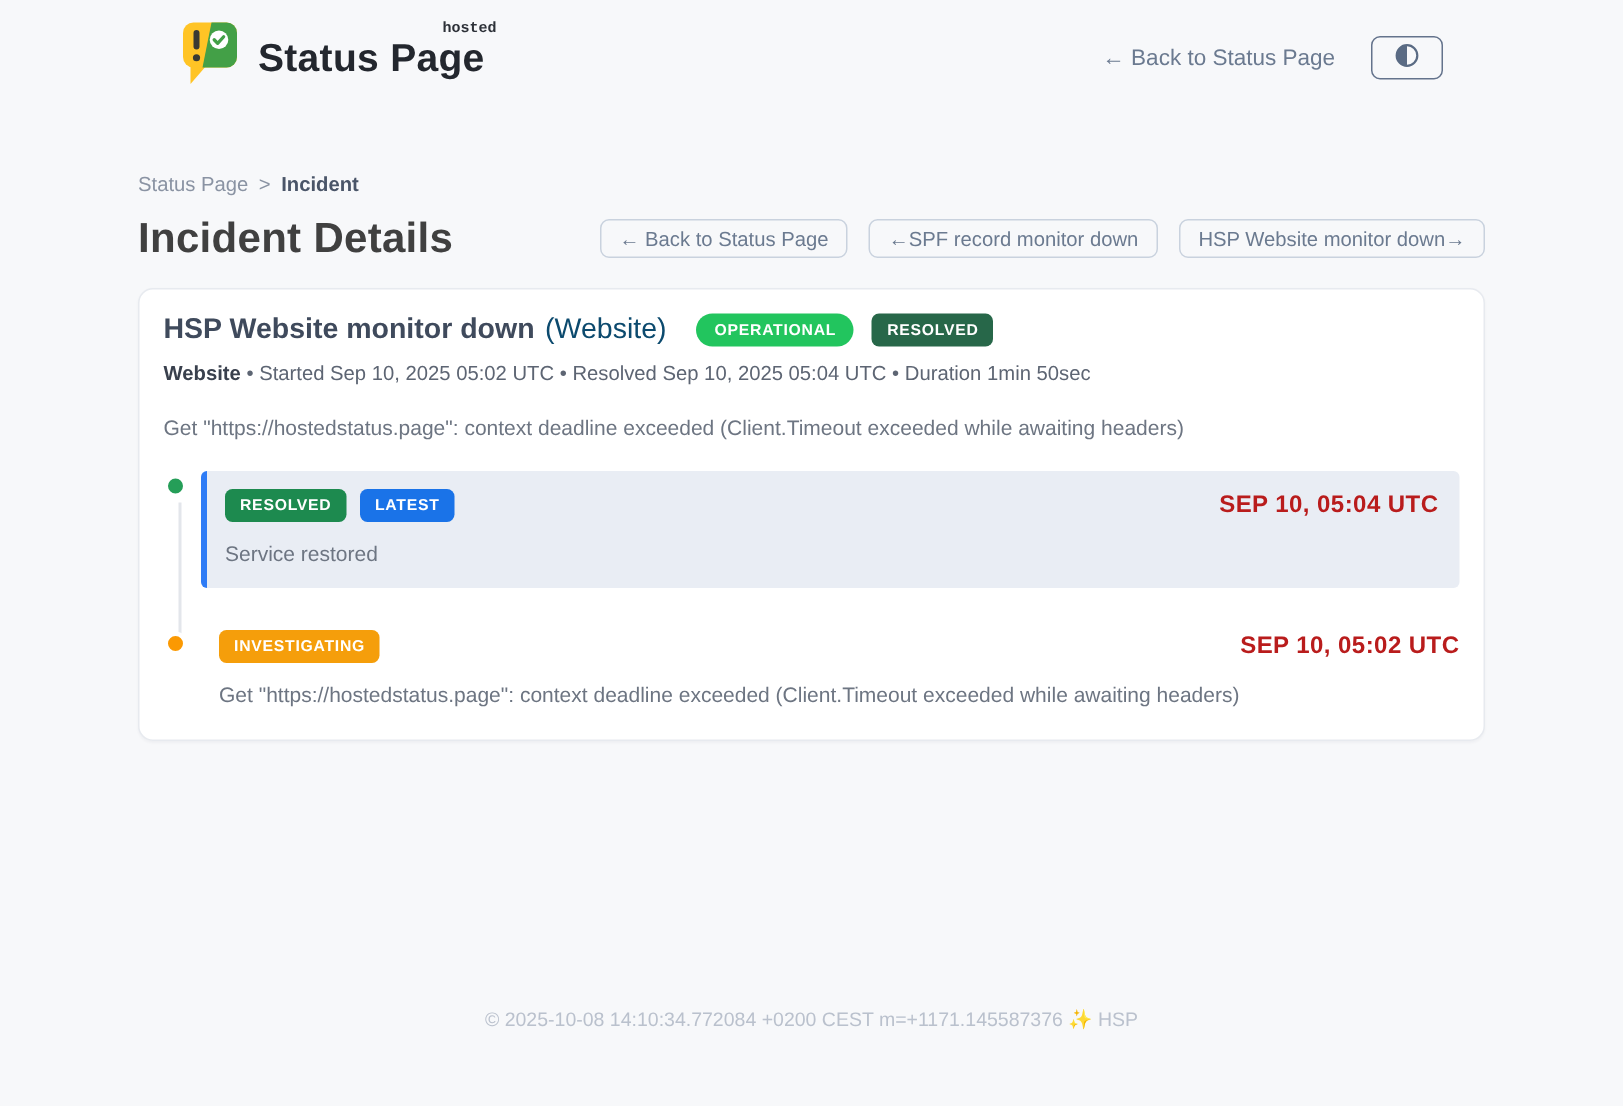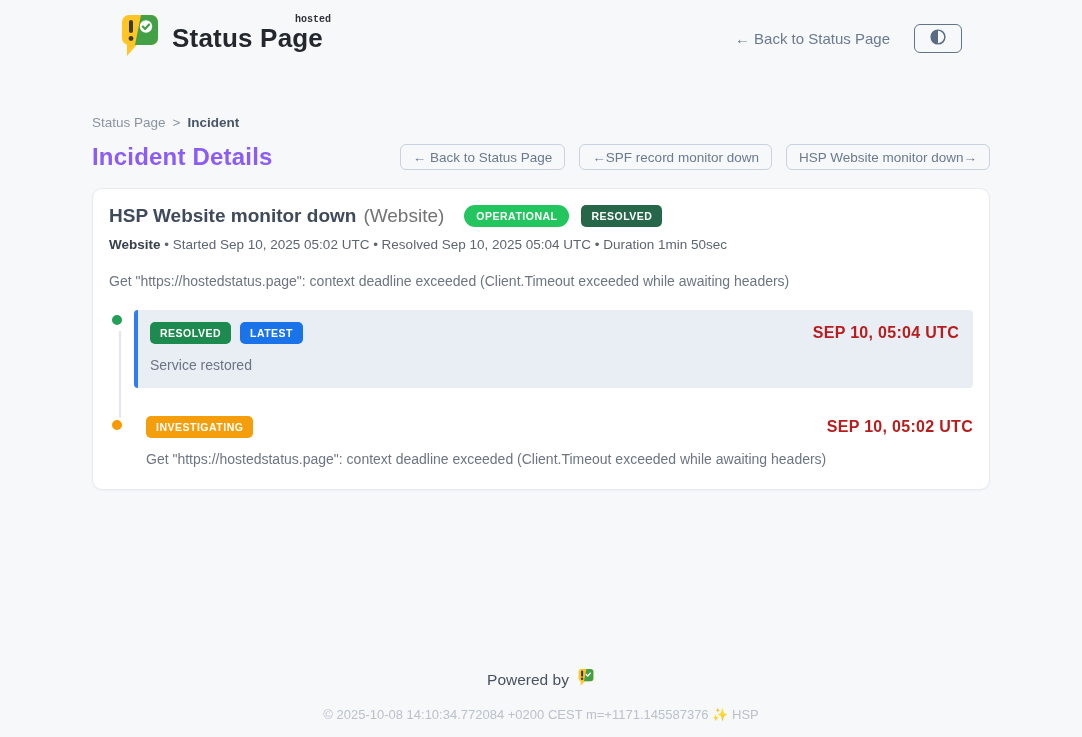"Incident Details" .page-title { color: #8b5cf6 -> #404040; font-size: 24px -> 28px }
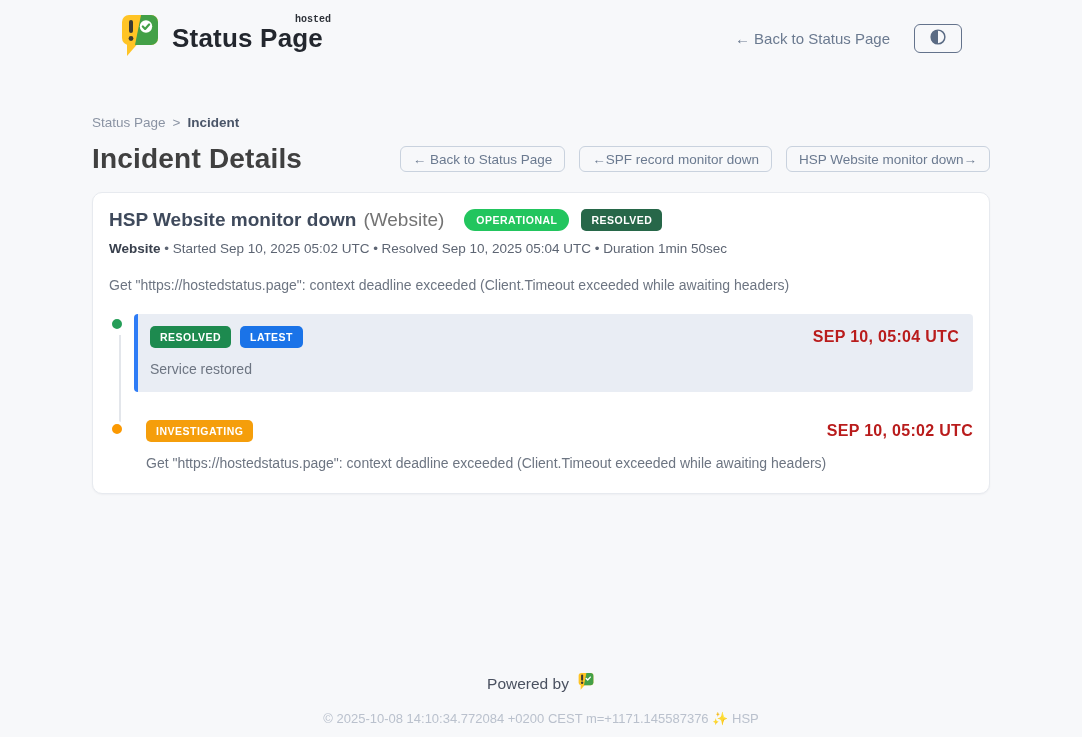"(Website)" .incident-component { color: #737373 -> #0c4a6e }
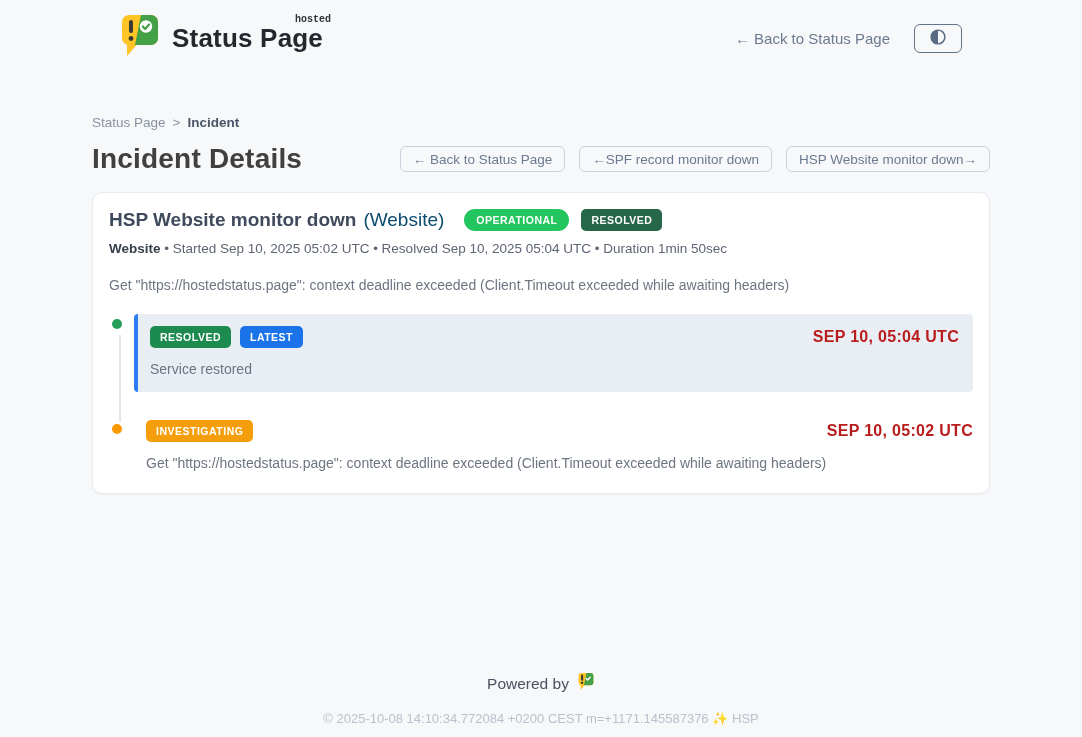"Powered by" div.powered { html: <div> <span>Powered by</span> <span> <svg> <polygon></polygon> <path></path> <path></path> <rect></rect> <circle></circle> <path></path> </svg> </span> </div> -> none }
